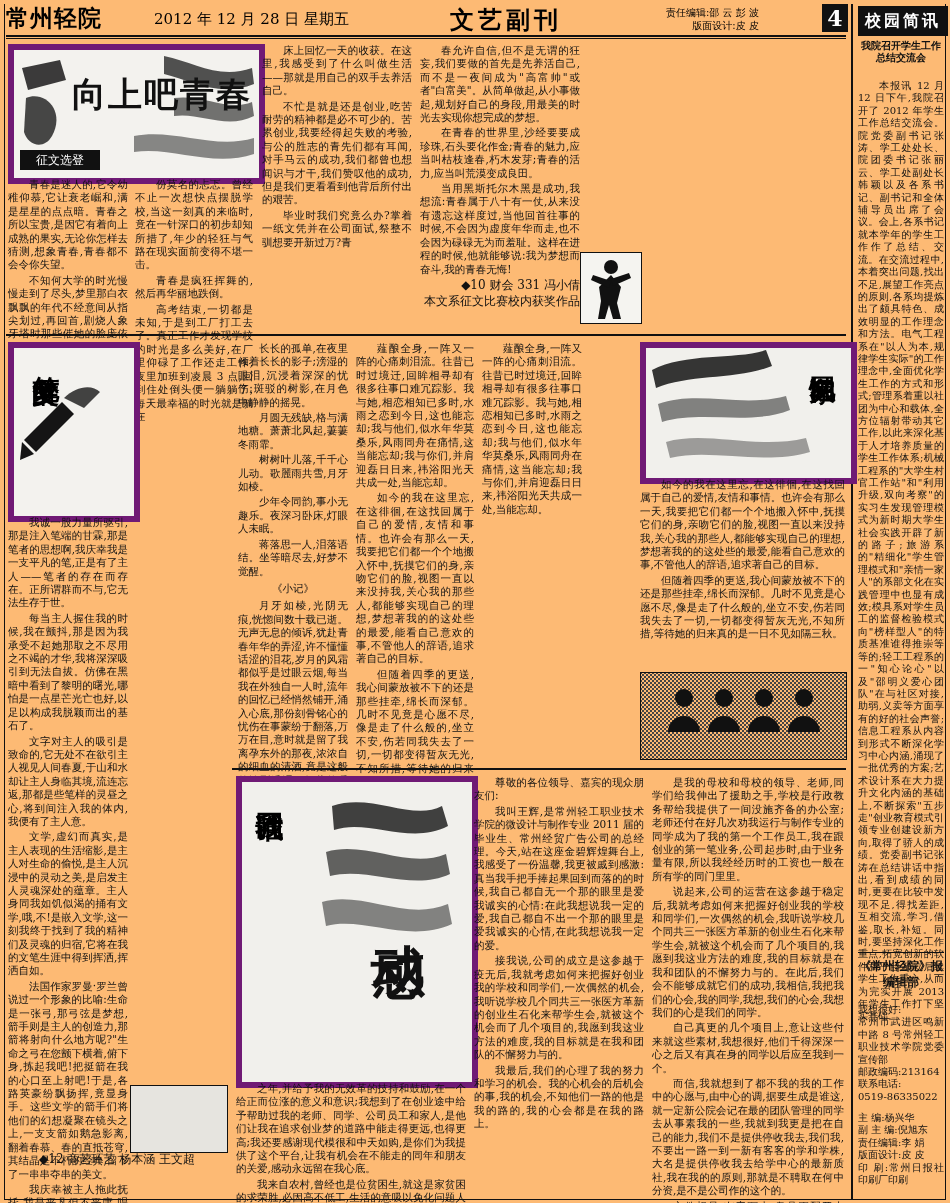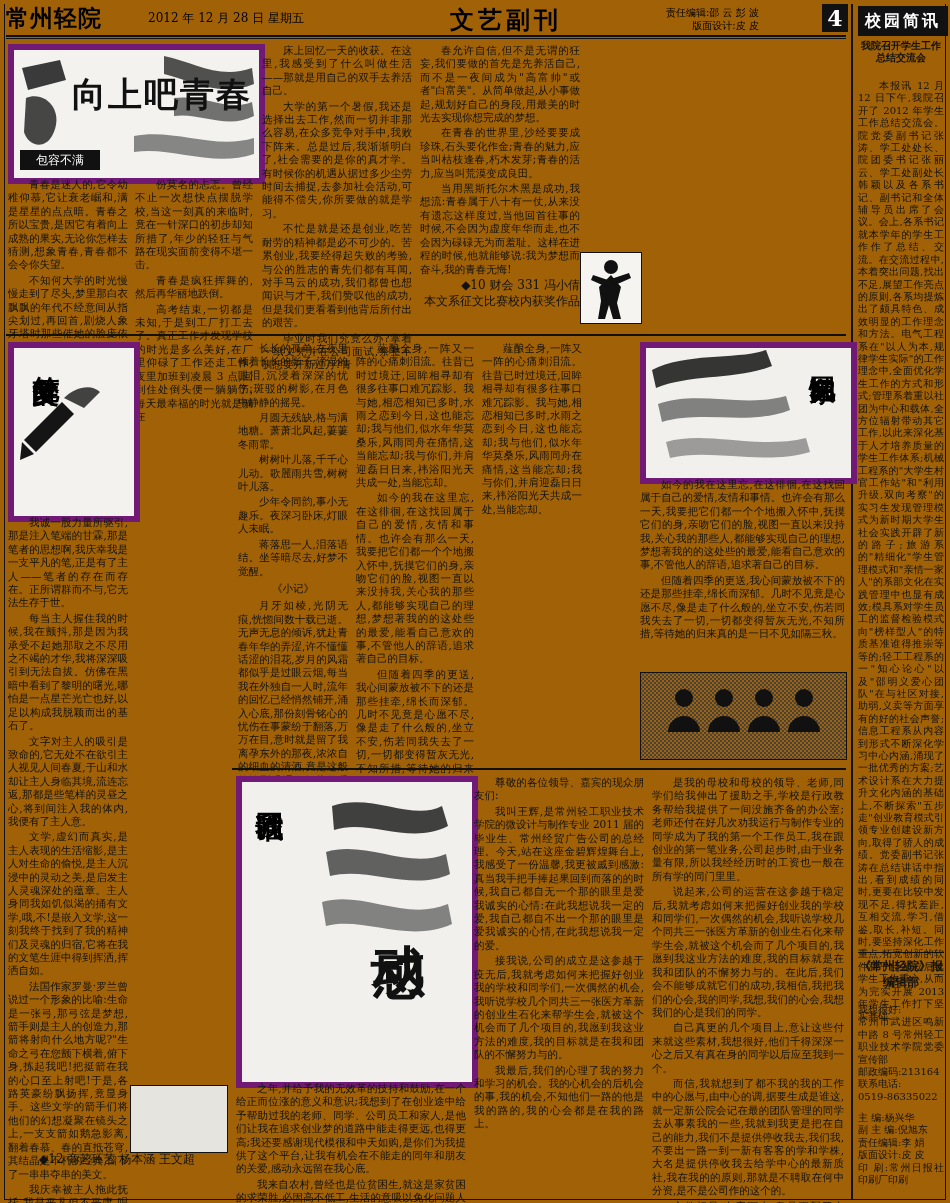"常州轻院" #page { background: #a16207 -> #fdba74 }
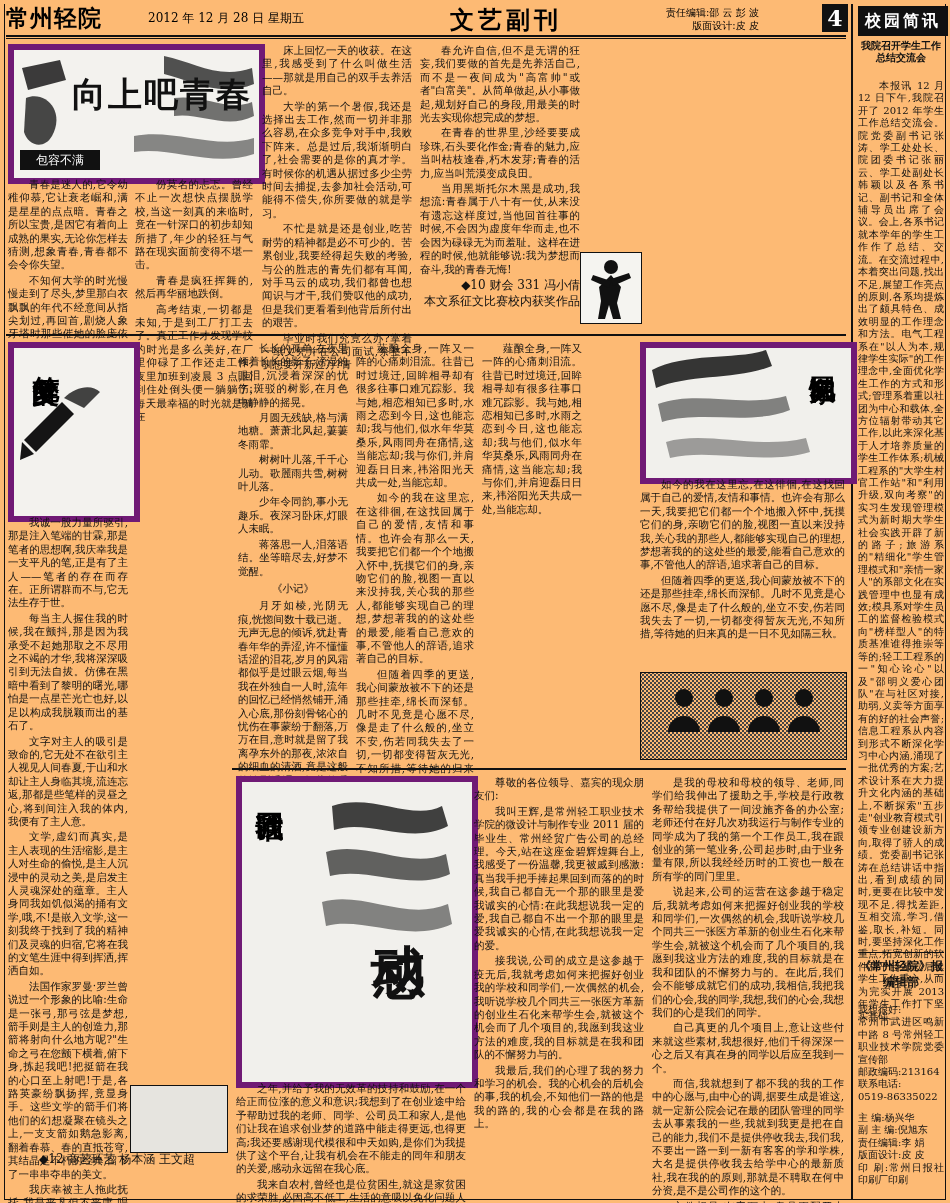"2012 年 12 月 28" .mh-date { font-size: 12px -> 15px; left: 142px -> 148px }
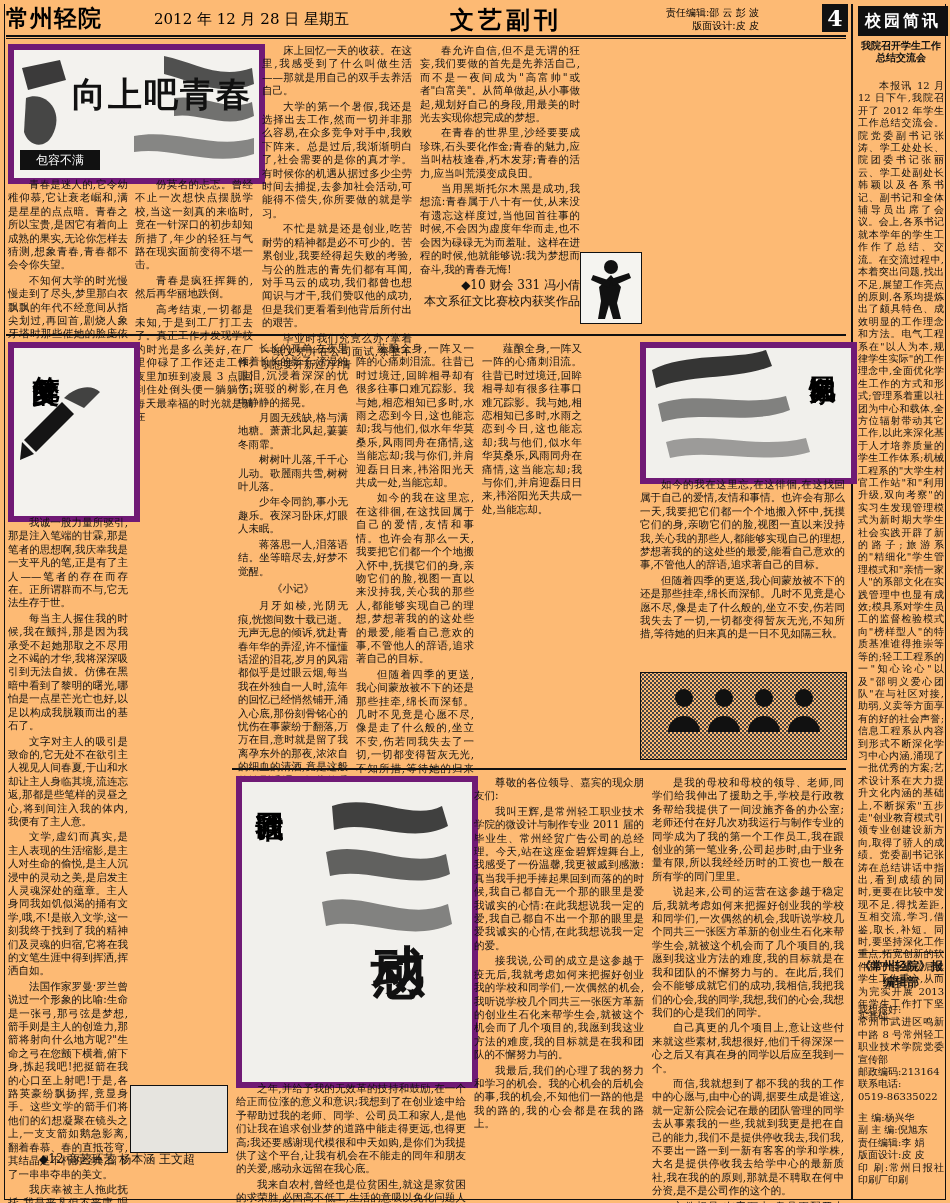"大学的第一个暑假,我还是选择出去工作,然而一切并非那么容易,在众多竞争对手中,我" p { html: <p>大学的第一个暑假,我还是选择出去工作,然而一切并非那么容易,在众多竞争对手中,我败下阵来。总是过后,我渐渐明白了,社会需要的是你的真才学。有时候你的机遇从据过多少尘劳时间去捕捉,去参加社会活动,可能得不偿失,你所要做的就是学习。</p> -> none }
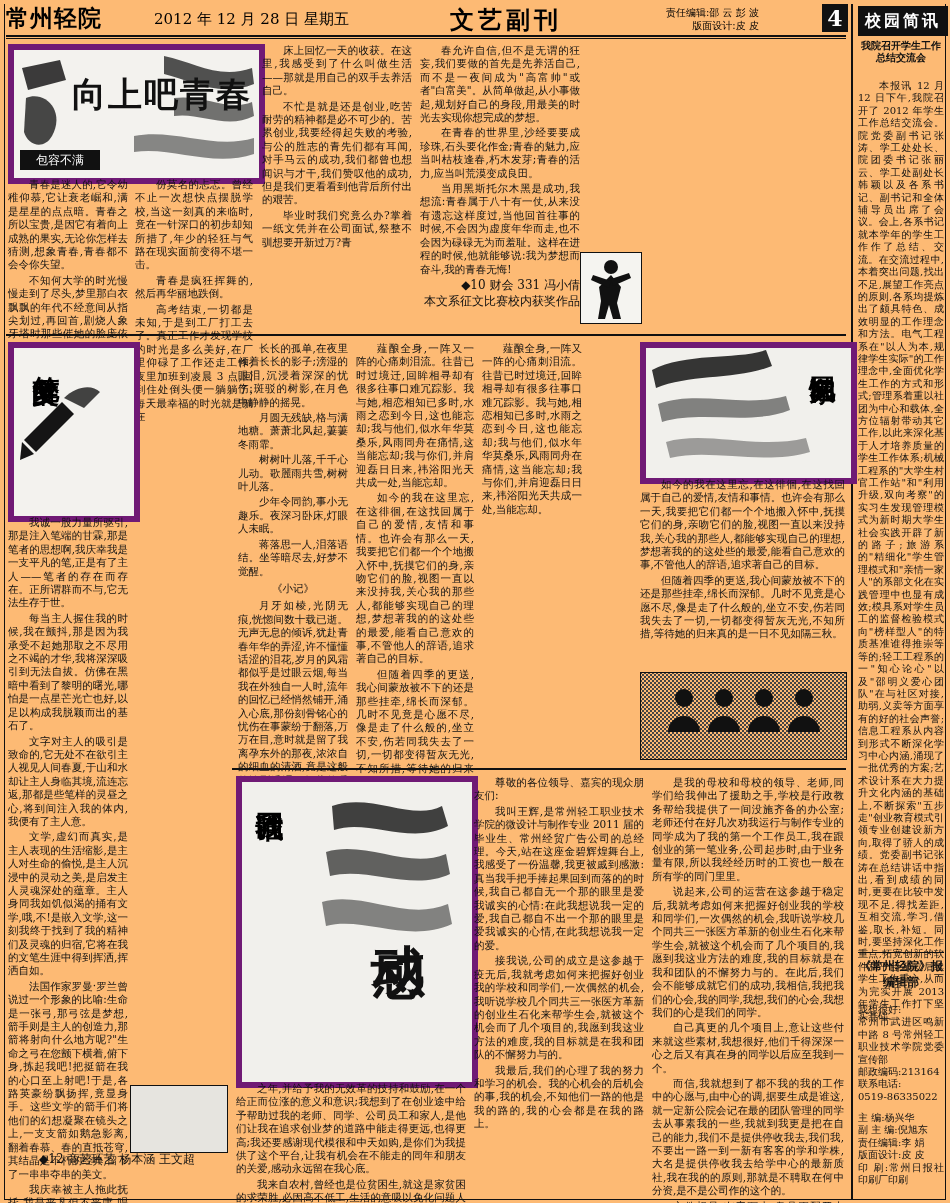"包容不满" div { text: 包容不满 -> 征文选登 }
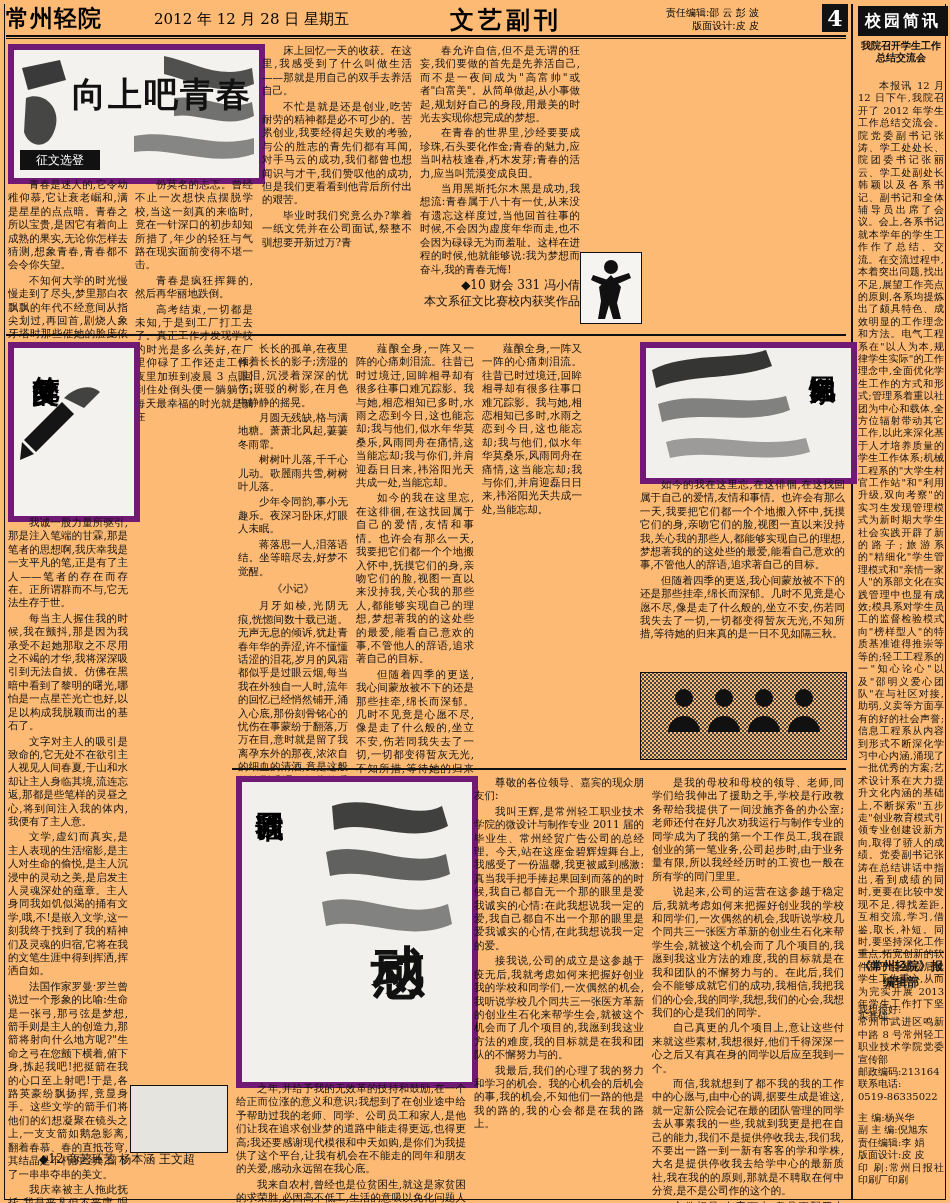"树树叶儿落,千千心儿动。歌麗雨共雪,树树叶儿落。" p { text: ,树树叶儿落 -> ,月牙如棱 }
